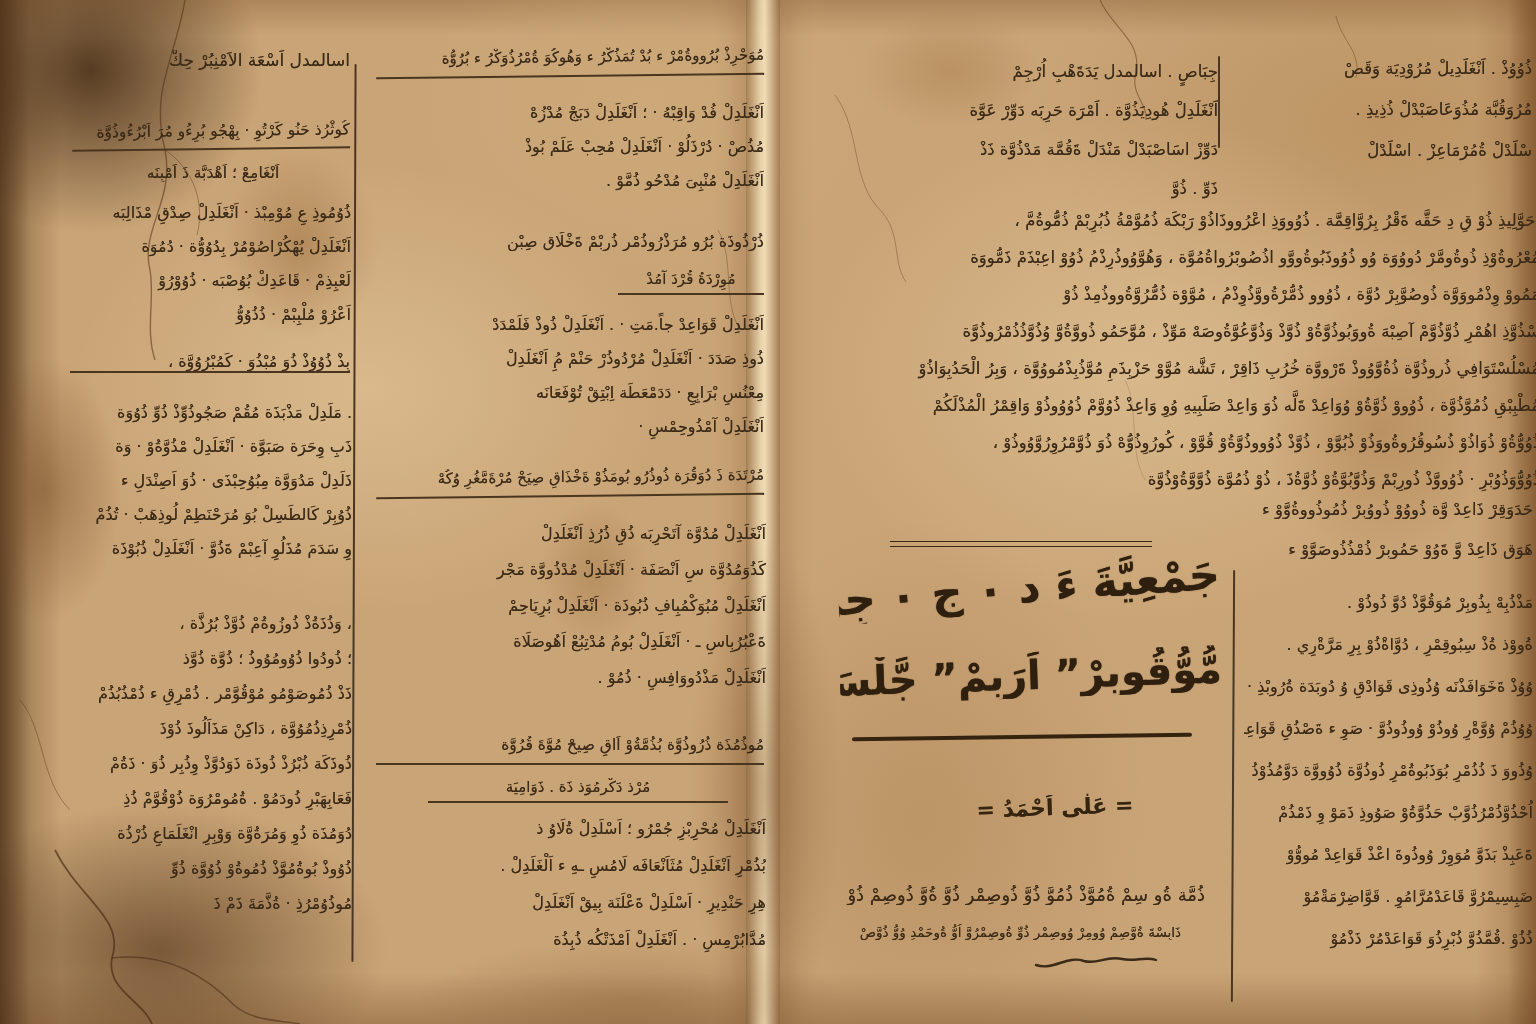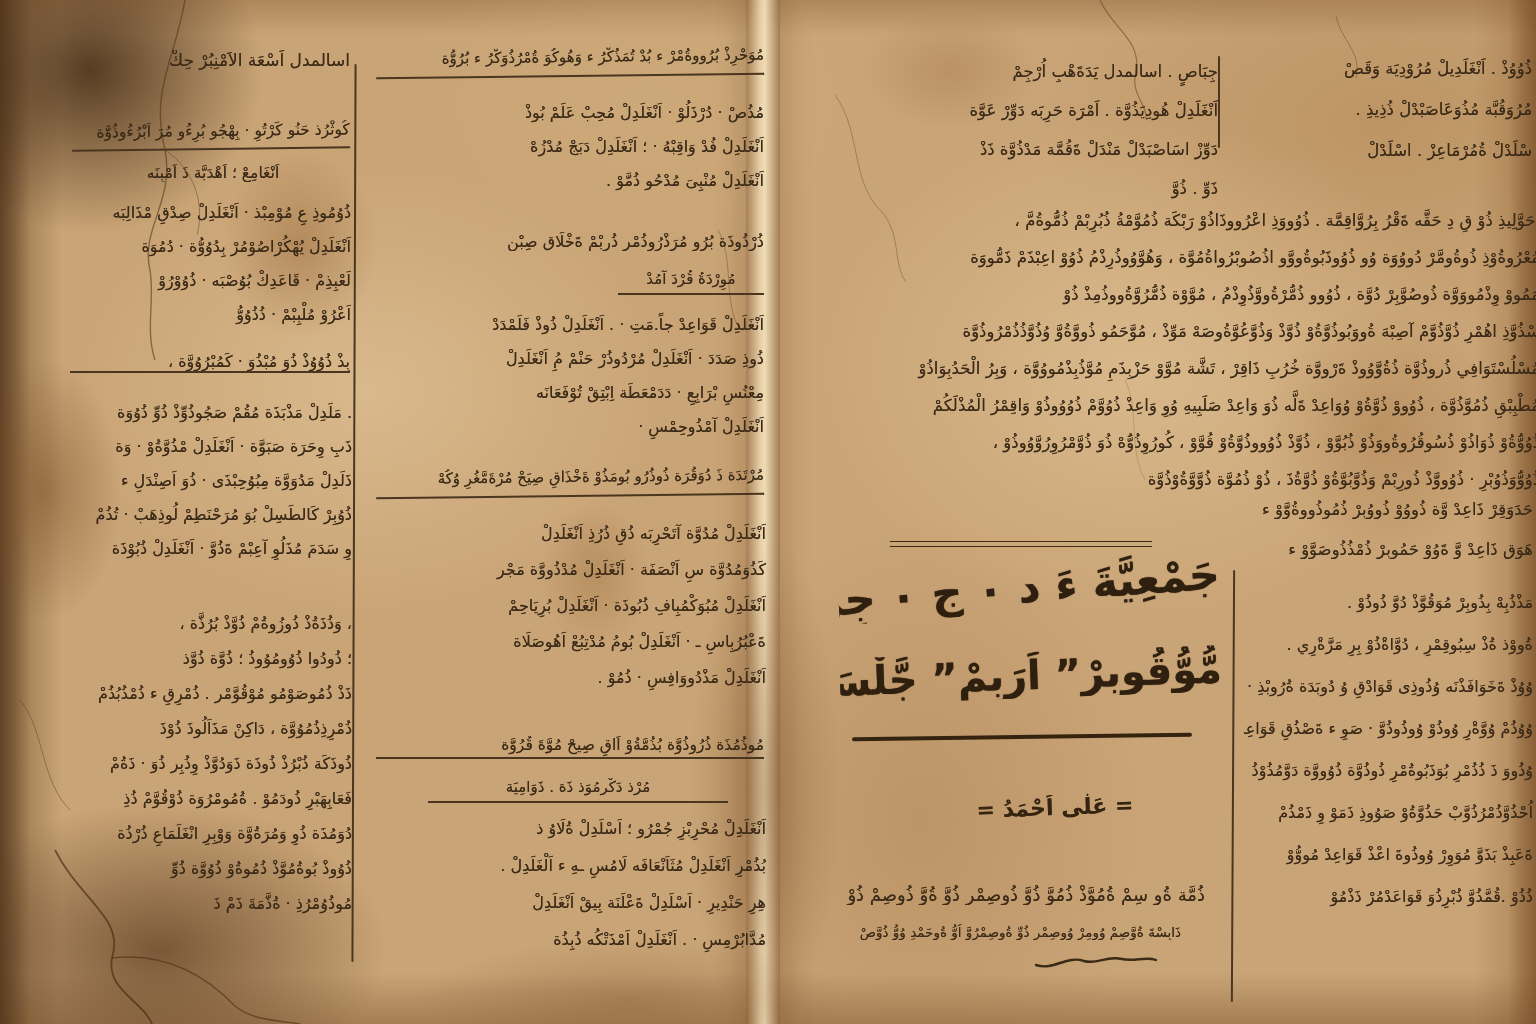"مُذُصْ · دُرْذَلُوْ · اَنْغَلَدِلْ" div.ln { order: before "اَنْغَلَدِلْ فُدْ وَاقِبْهُ · ؛" -> after "اَنْغَلَدِلْ فُدْ وَاقِبْهُ · ؛" }
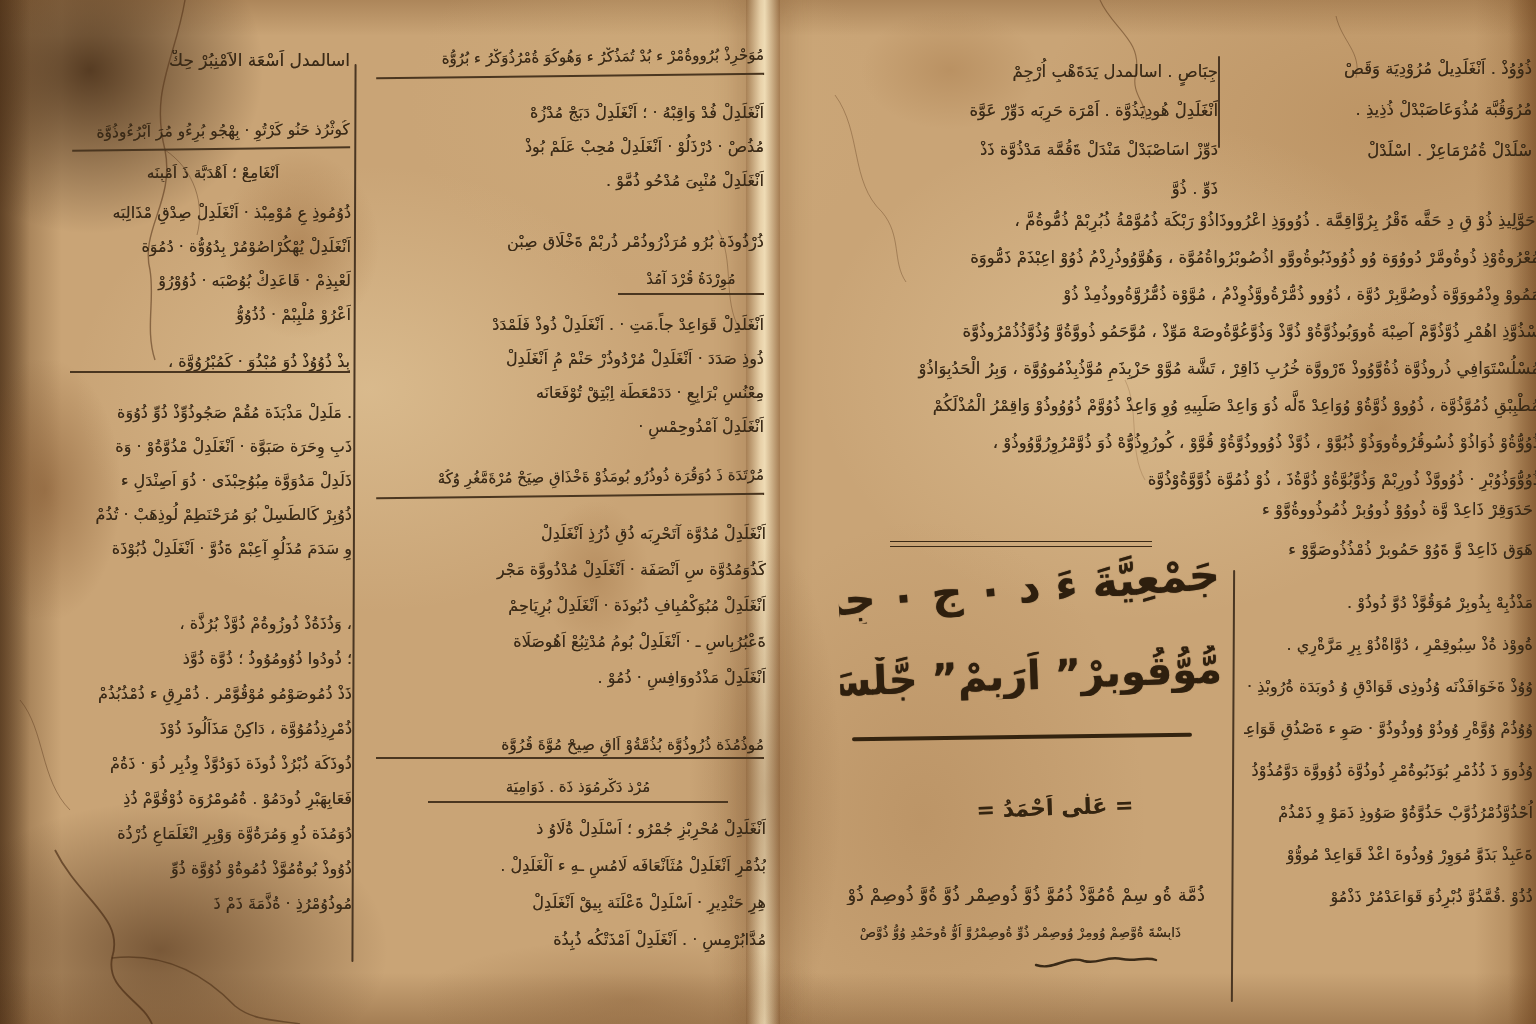"مُوذُمُذَة ذُرُوذُوَّة بُذُمَّةُوْ اَاقِ" div.abs { padding-bottom: 3px -> 9px }
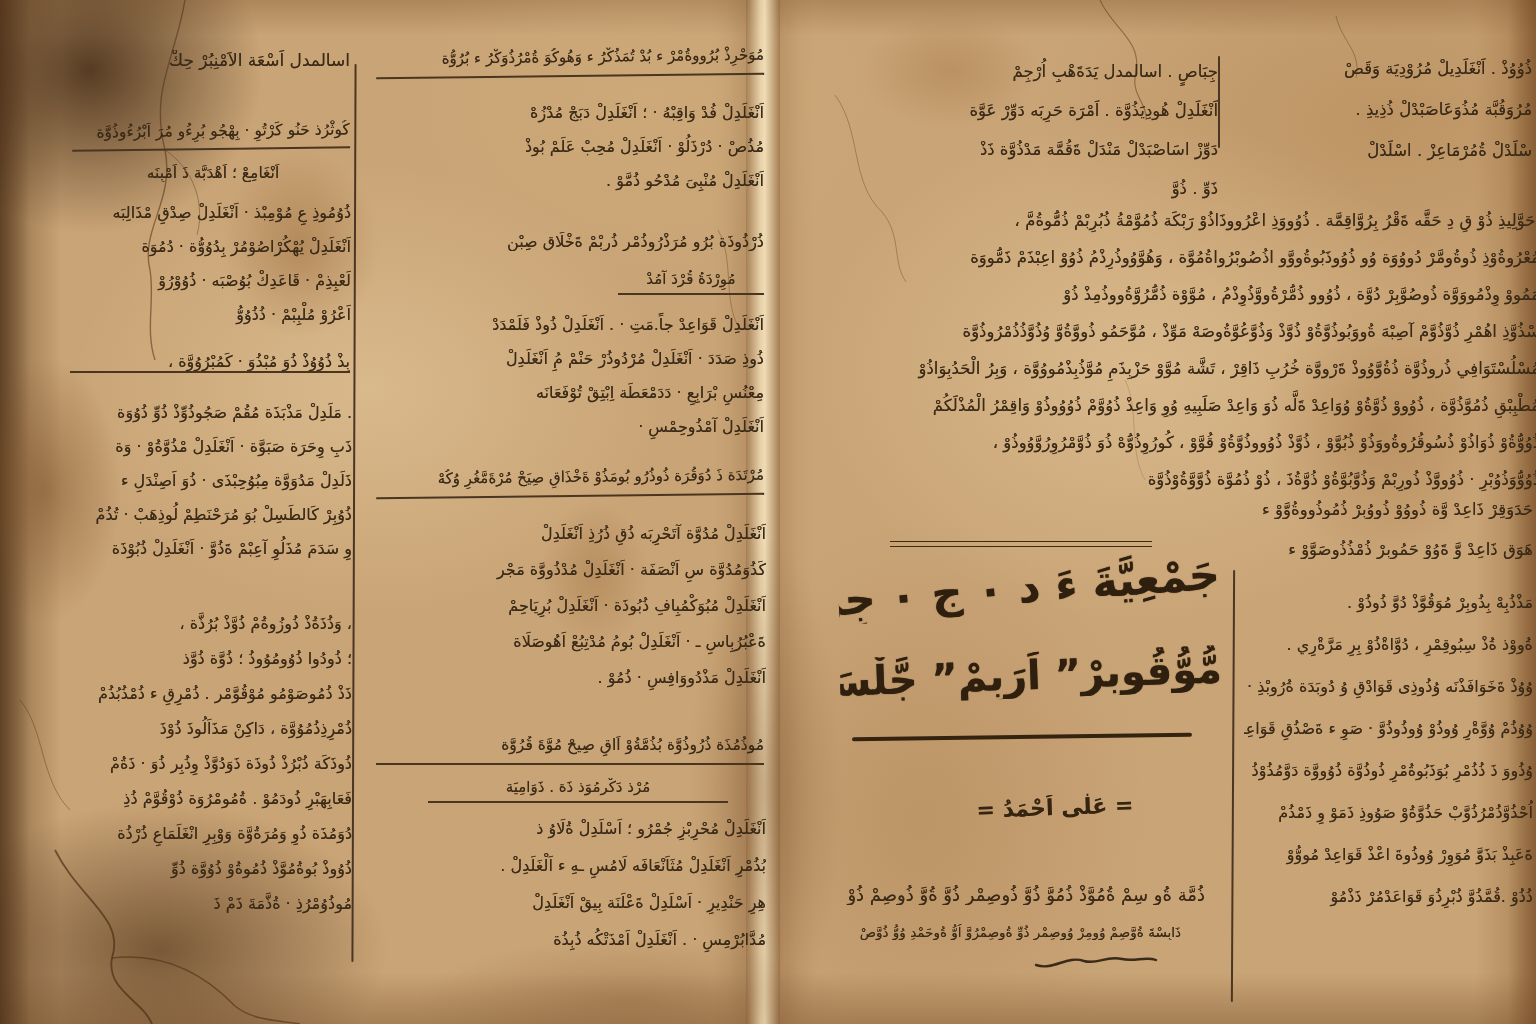"ضَبِسِيمْرُوَّ قَاعَدْمُرَّامُوِ ." div.ln { html: none -> <div>ضَبِسِيمْرُوَّ قَاعَدْمُرَّامُوِ . قَوَّاضِرْمَةْمُوْ</div> }
